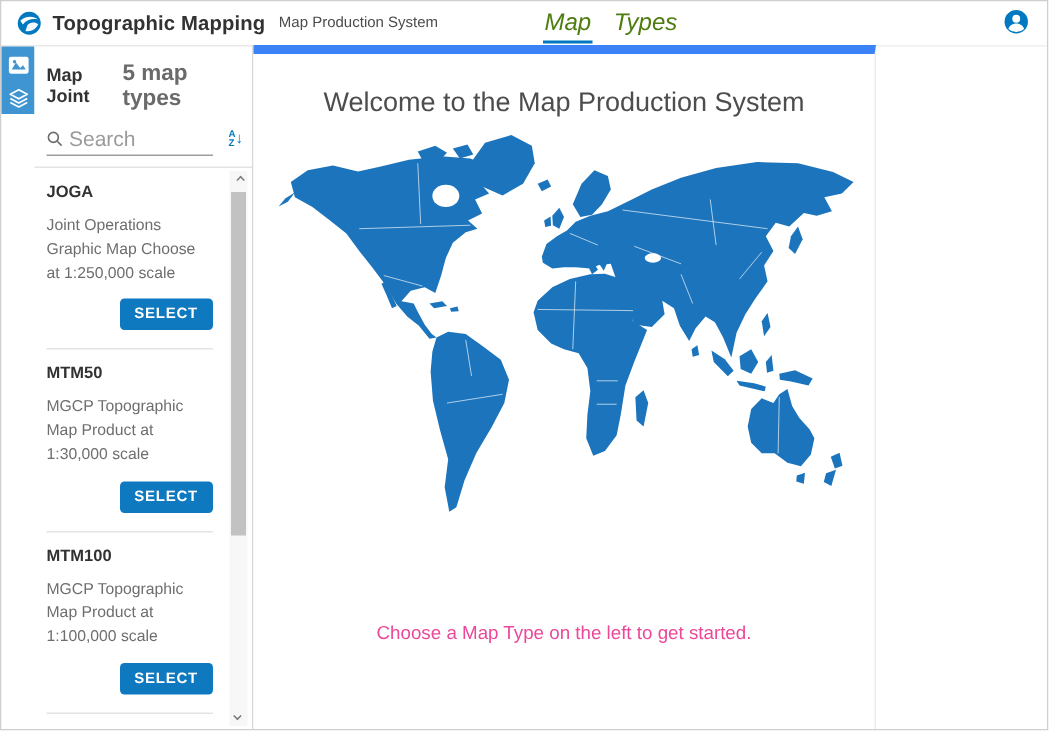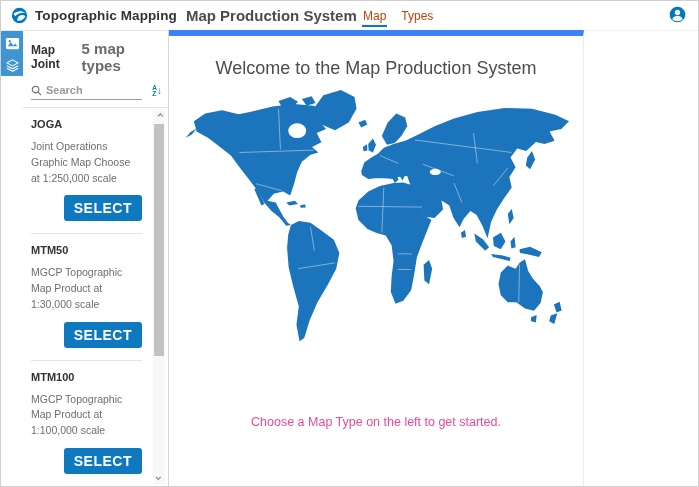"Map Production System" .app-subtitle { font-size: 15px -> 10px; font-weight: bold -> none }
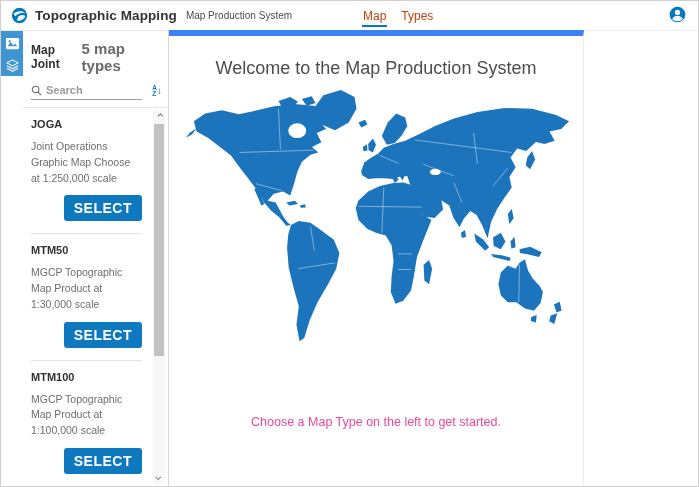"Map" .tab { color: #c2410c -> #4d7c0f; font-size: 12px -> 16px; font-style: none -> italic }
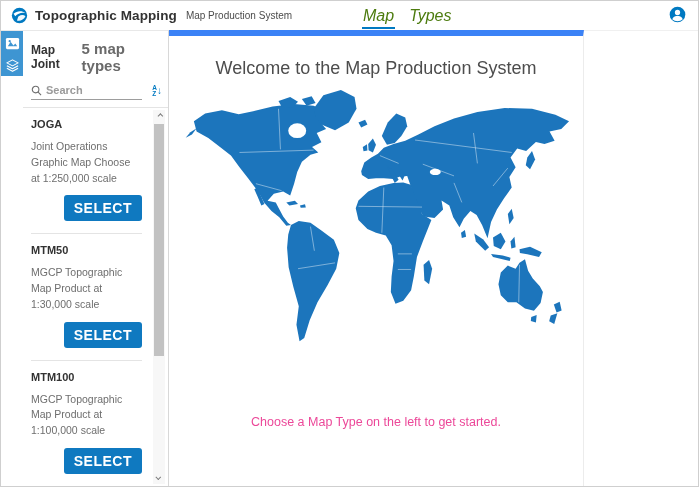"Search" .search-input { font-size: 11px -> 14px; font-weight: bold -> none }
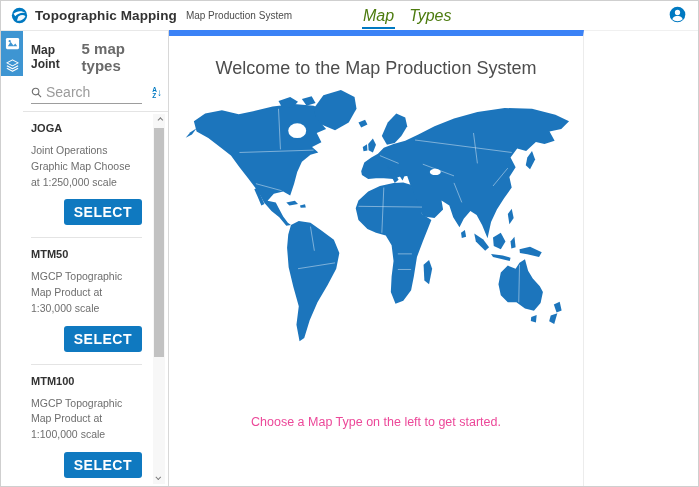"SELECT" .select-btn { font-size: 14px -> 10px }
